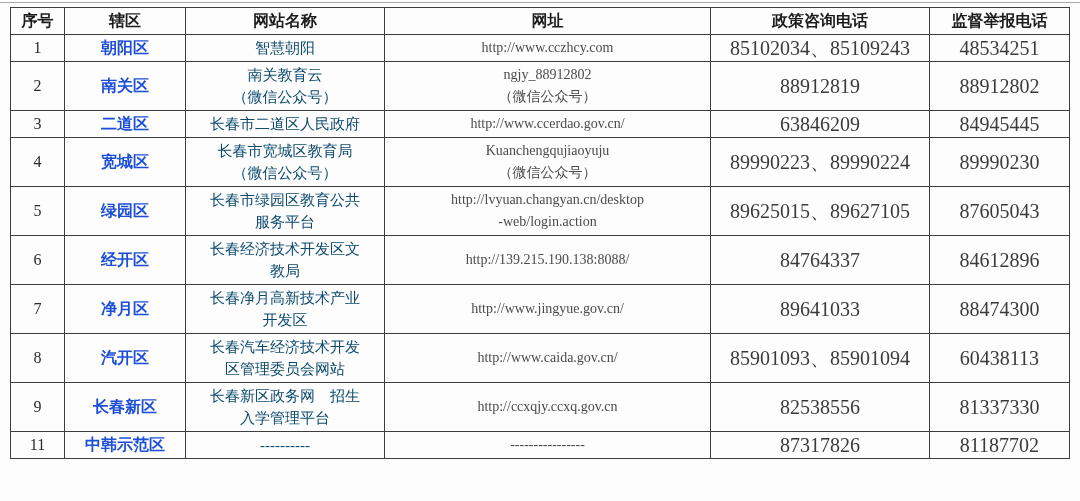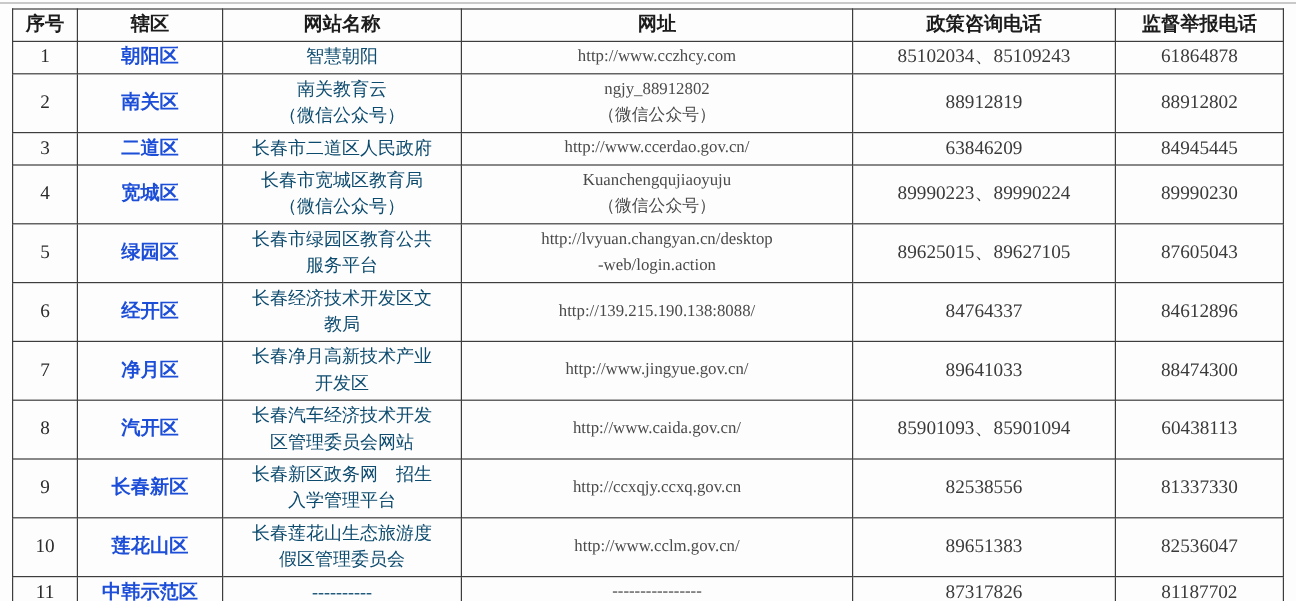"85102034、85109243" td.col-policy_phone, td.col-report_phone { font-size: 16px -> 20px }
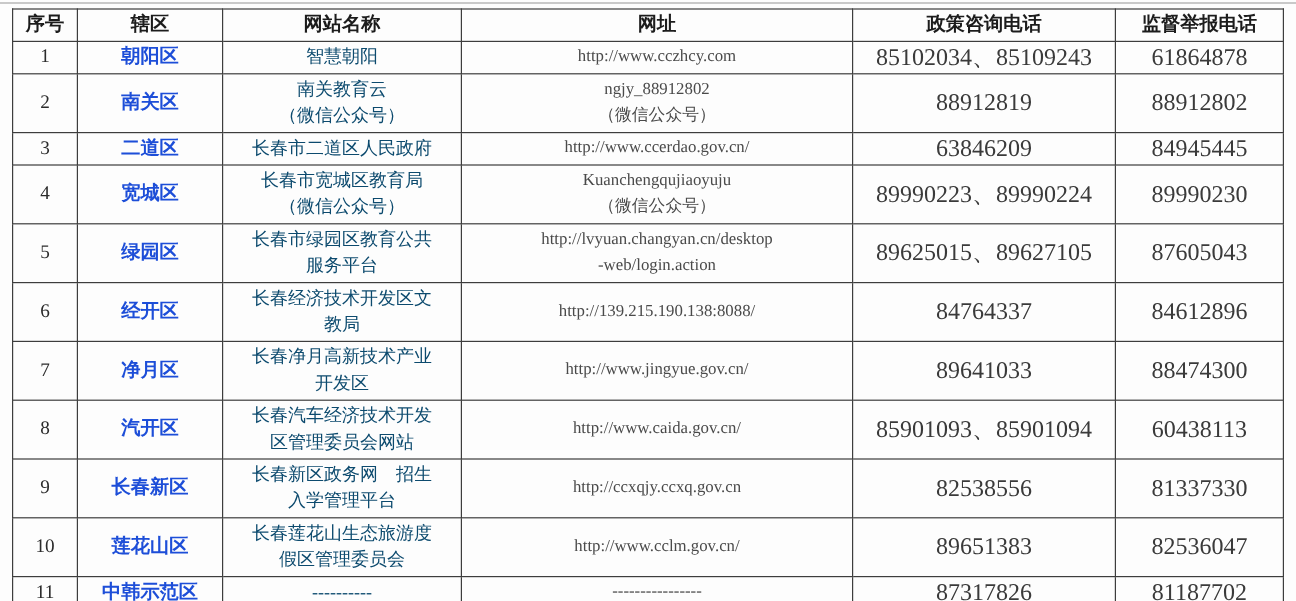"61864878" td.col-report_phone { text: 61864878 -> 48534251 }
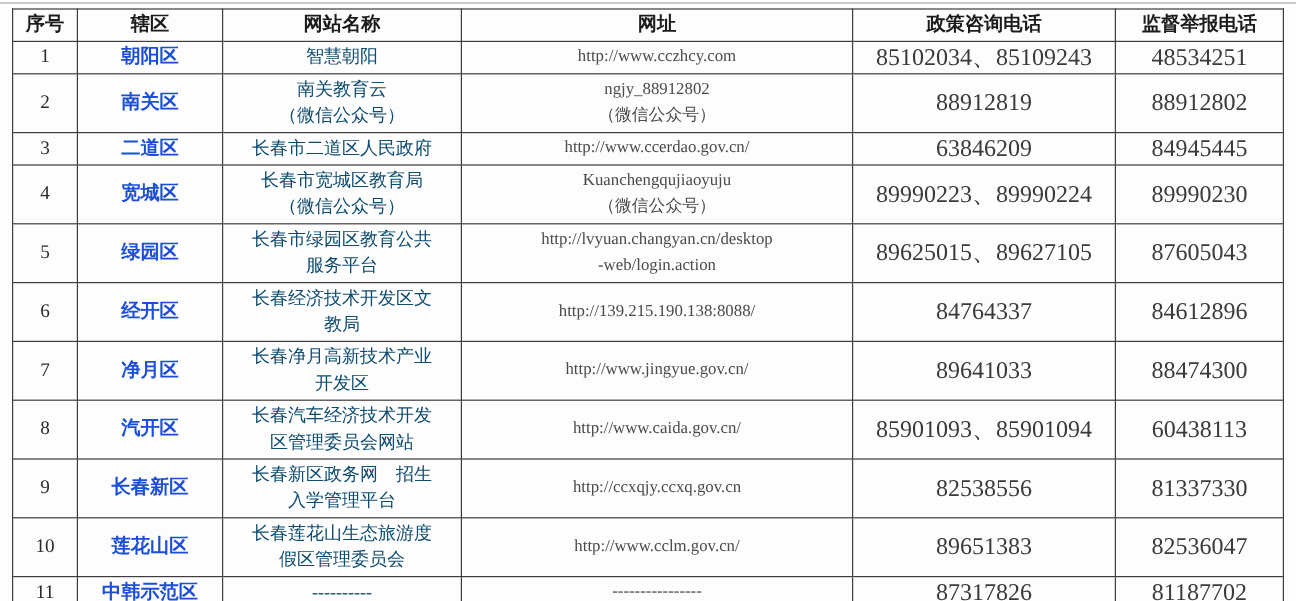"10" tr { html: <tr> <td>10</td> <td>莲花山区</td> <td>长春莲花山生态旅游度 假区管理委员会</td> <td>http://www.cclm.gov.cn/</td> <td>89651383</td> <td>82536047</td> </tr> -> none }
